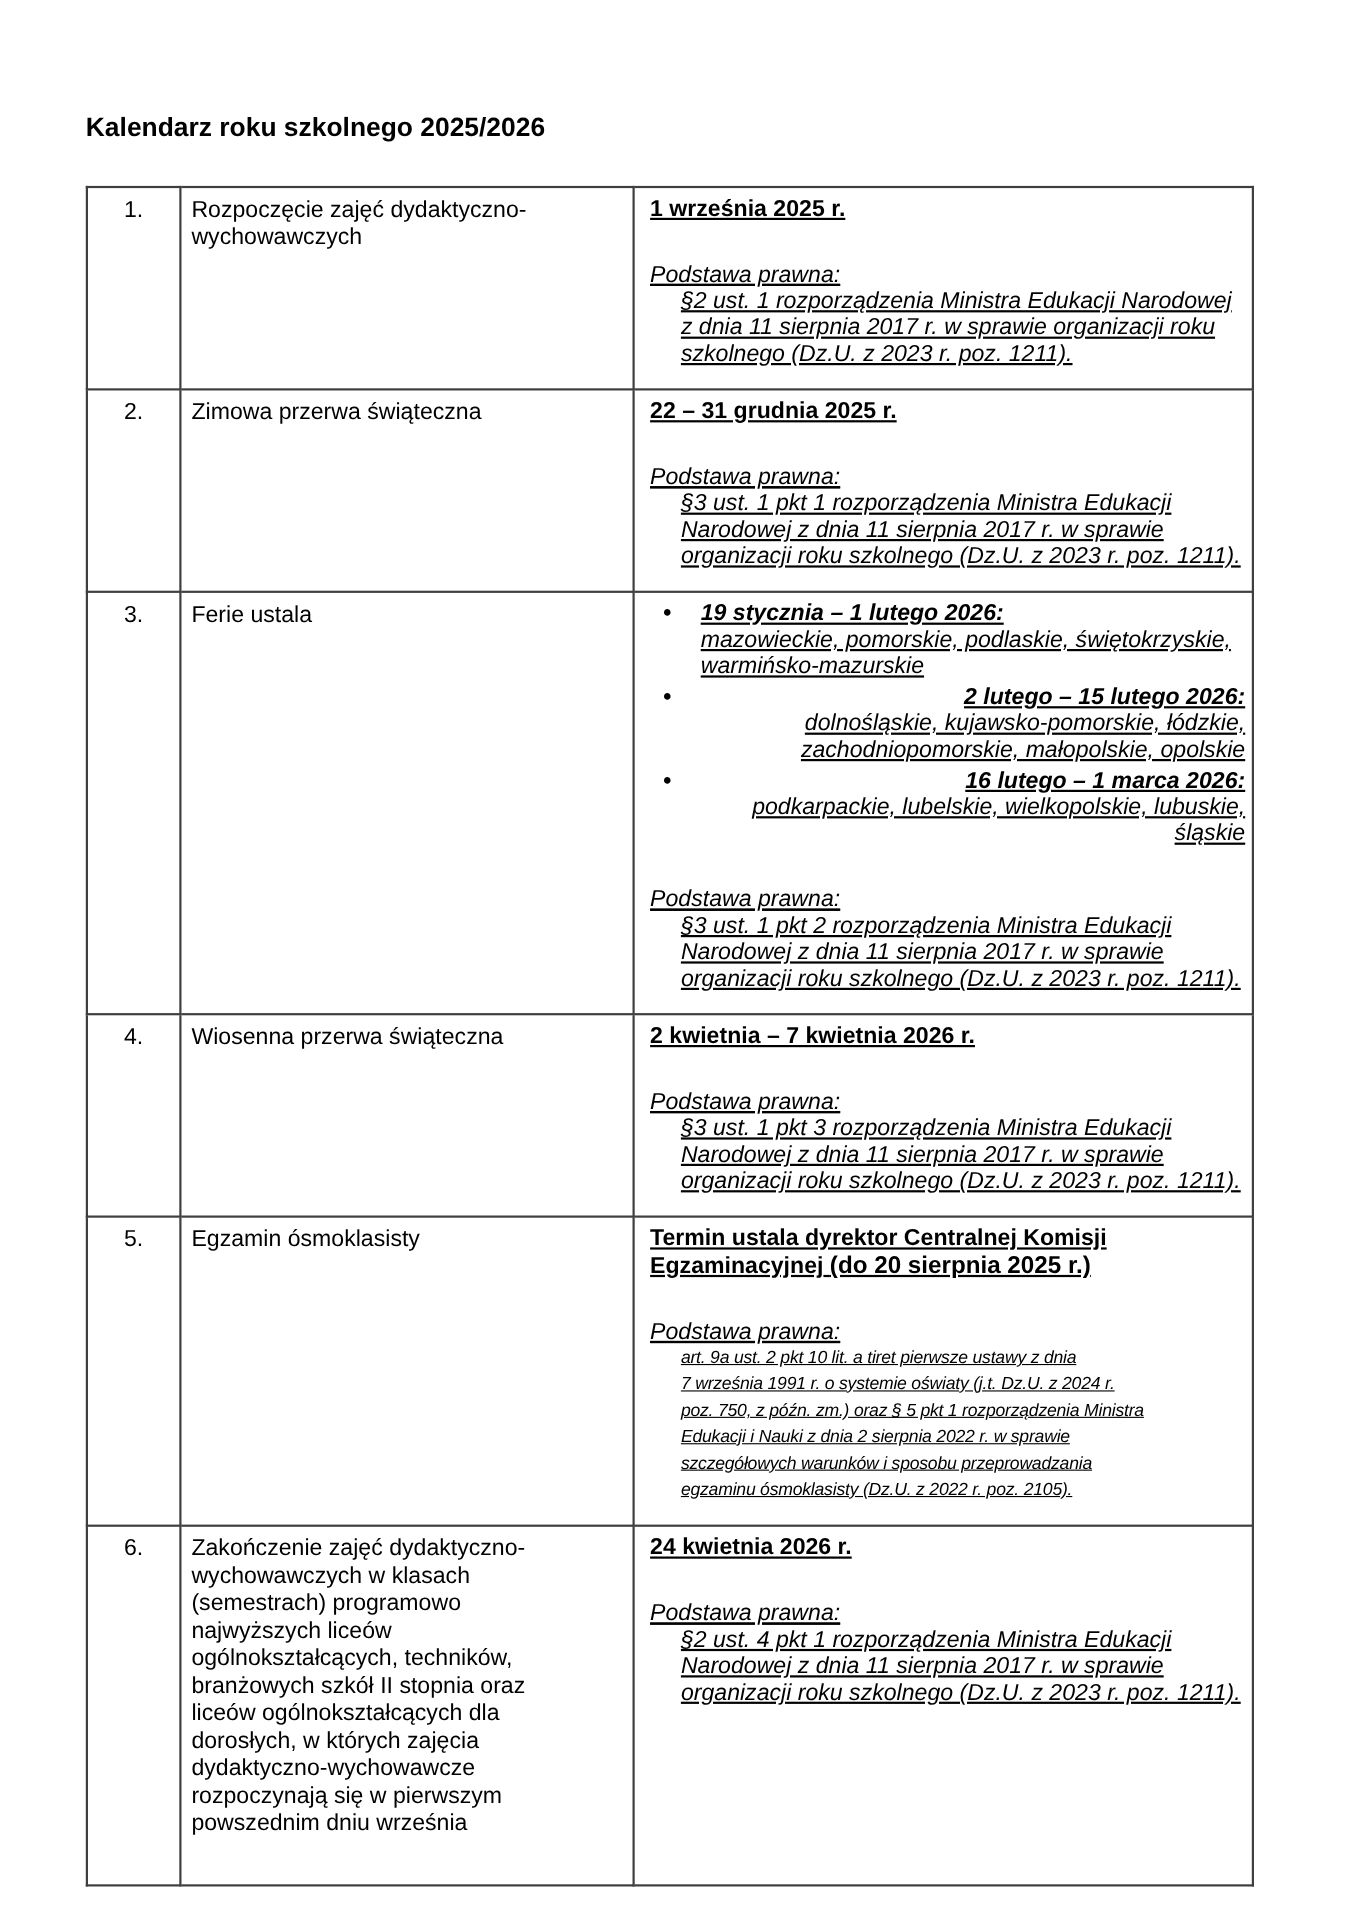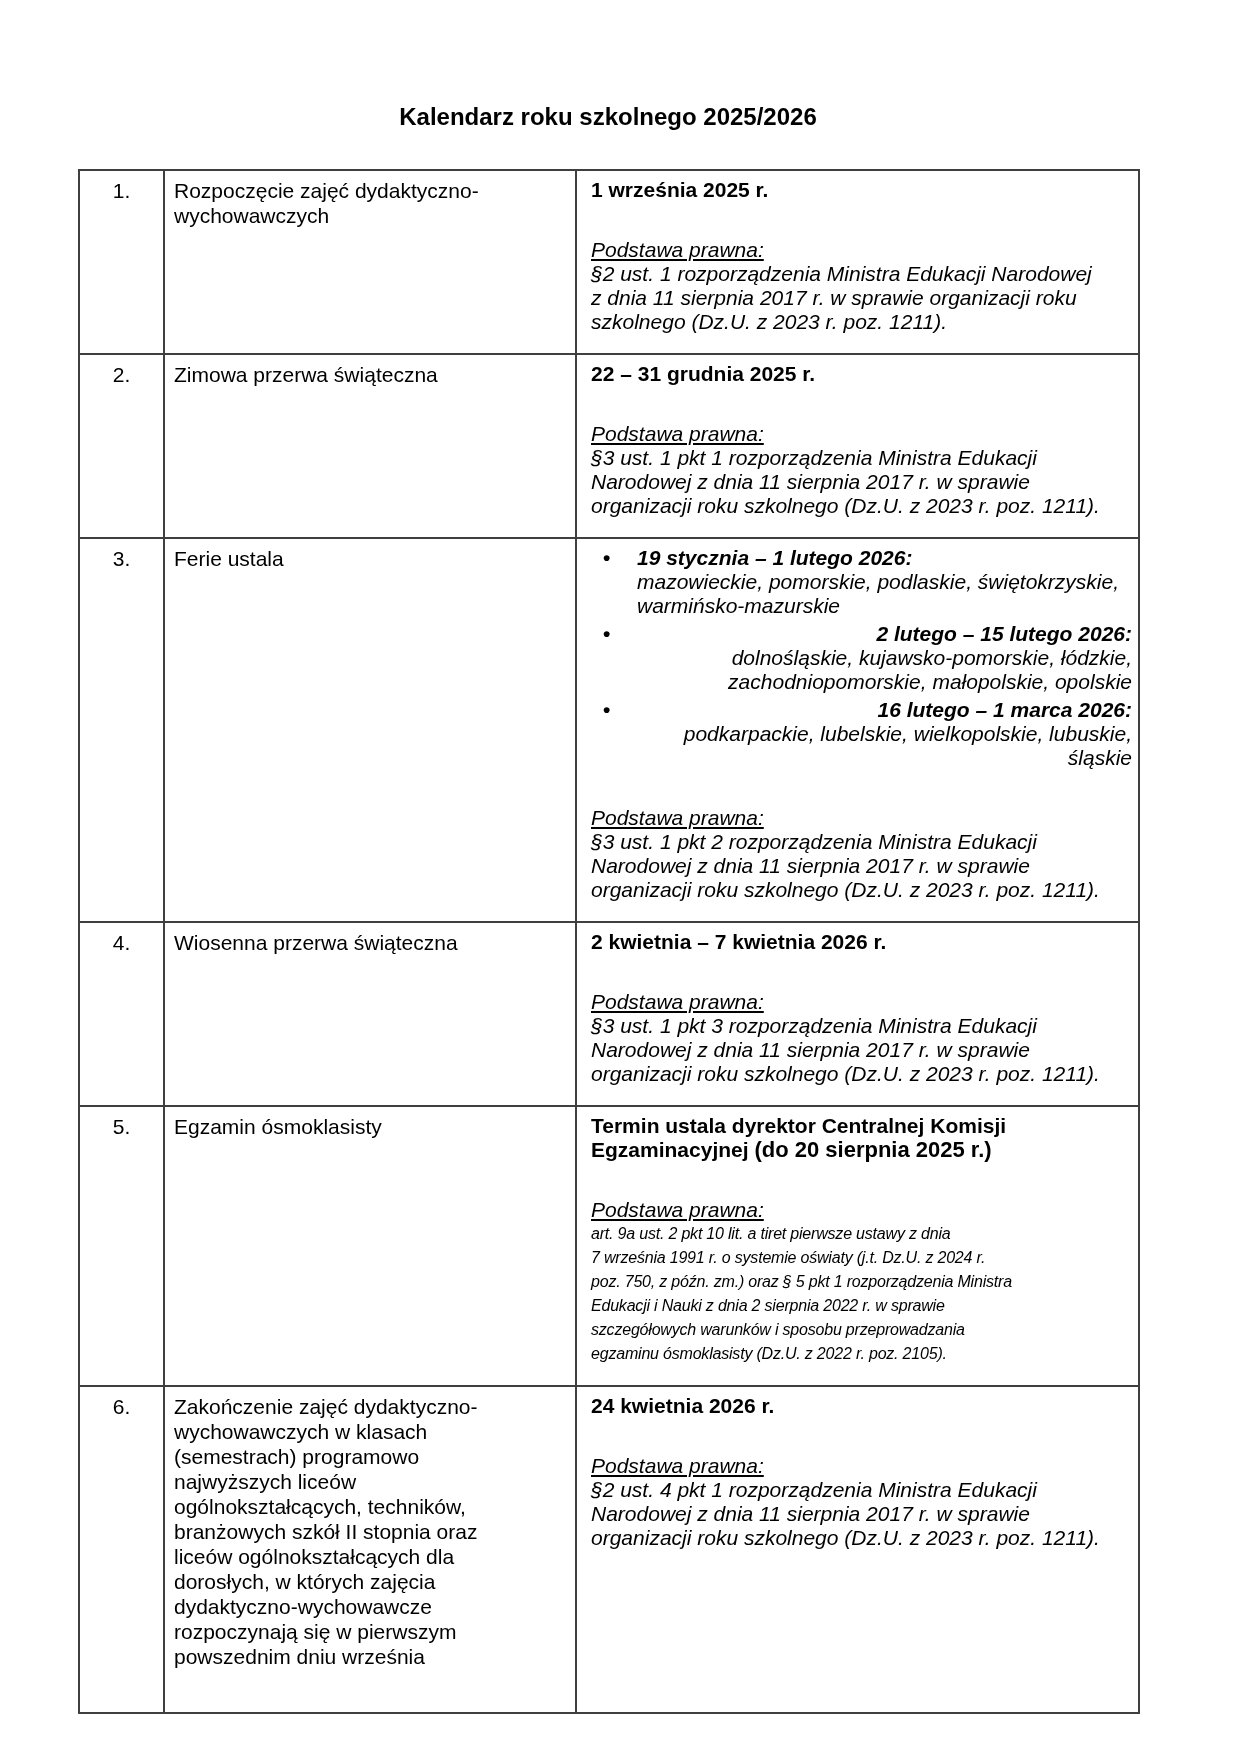"Kalendarz roku szkolnego 2025/2026" .doc-title { text-align: center -> none }
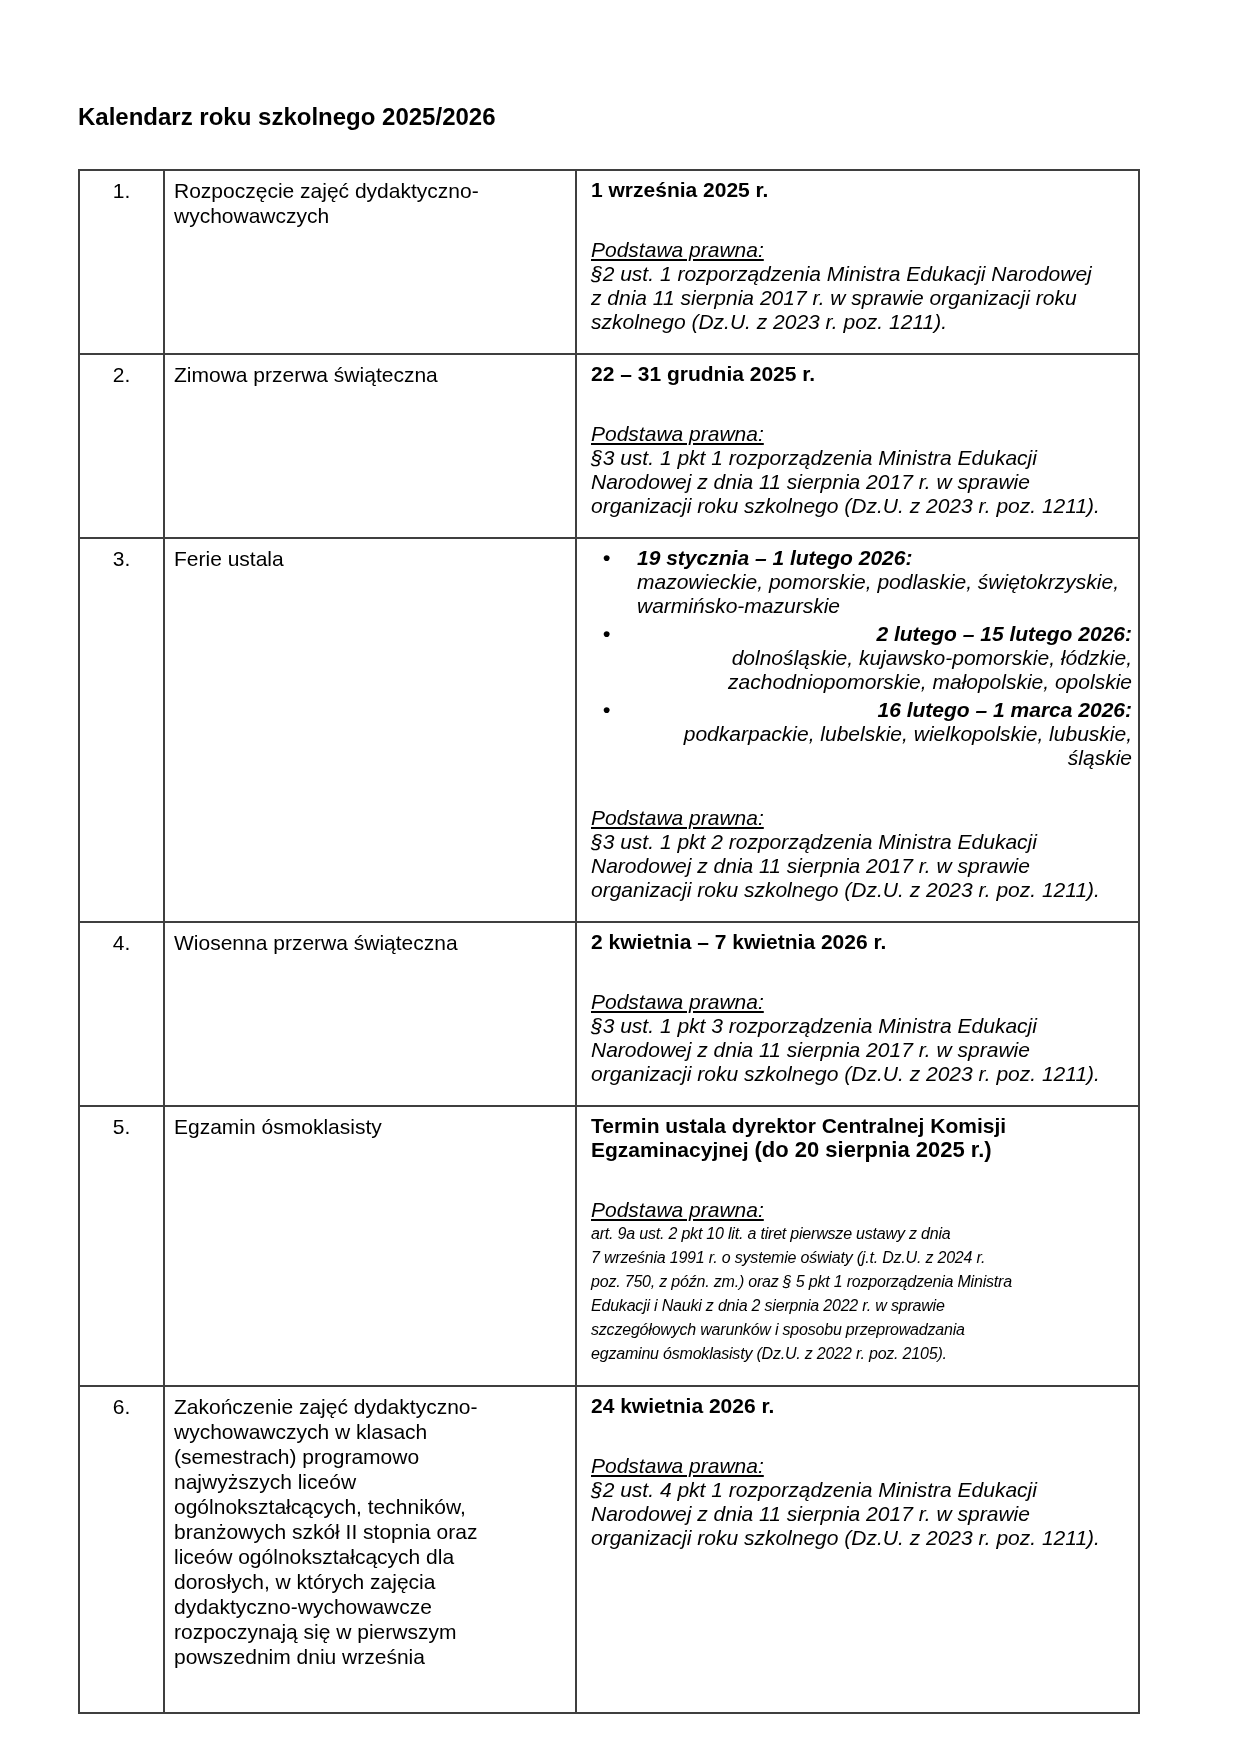"1 września 2025 r." td.detail-cell { text-decoration: none -> underline }
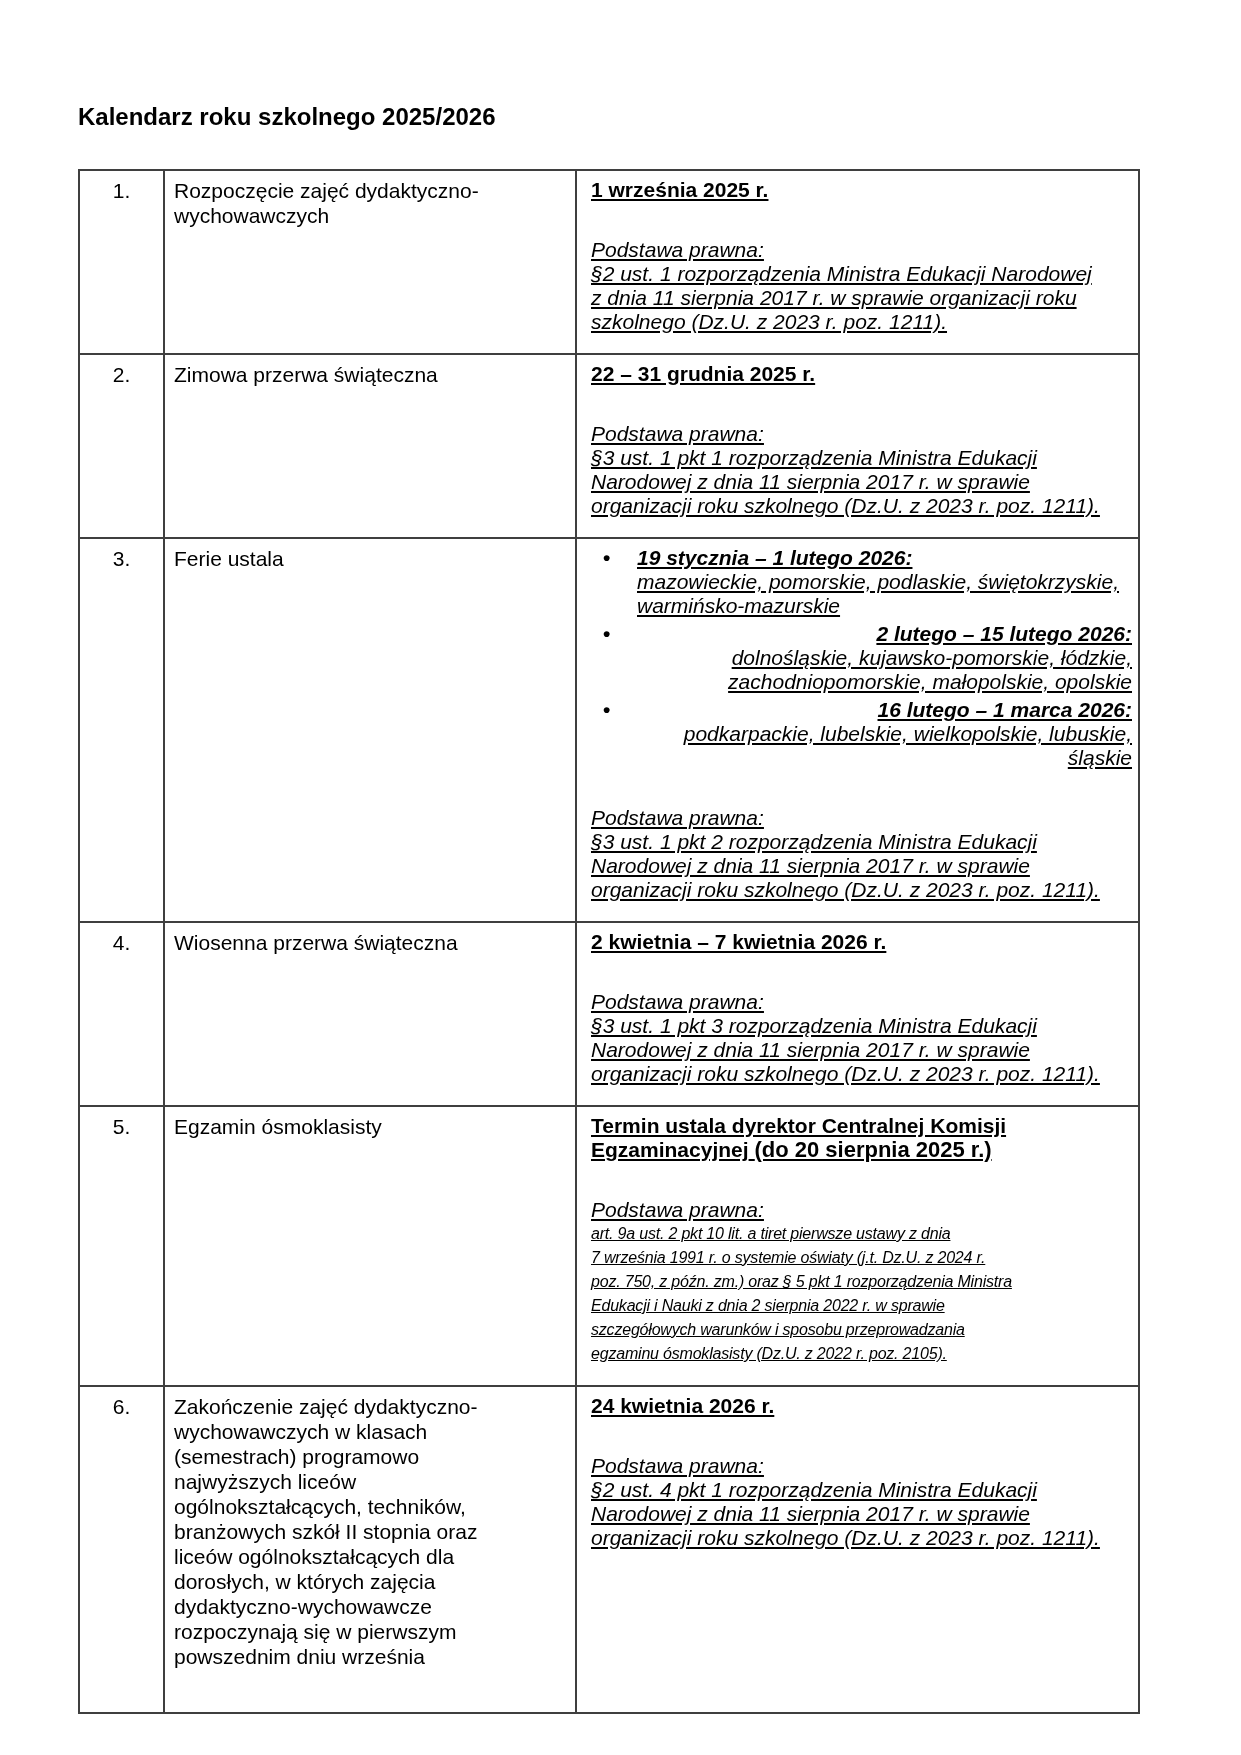"§2 ust. 1 rozporządzenia Ministra" .legal-lines div { margin-left: none -> 28px }
